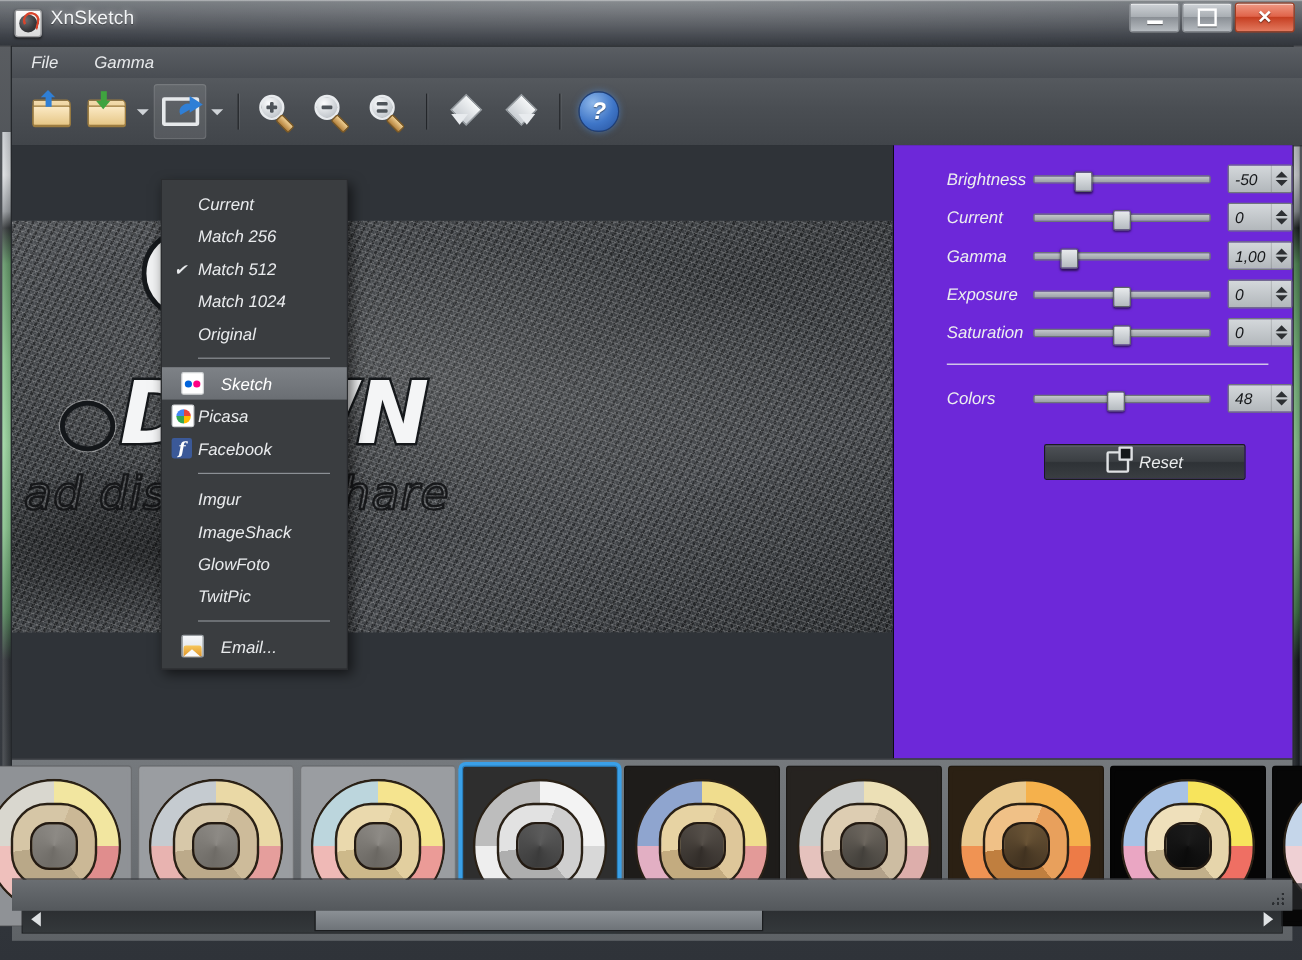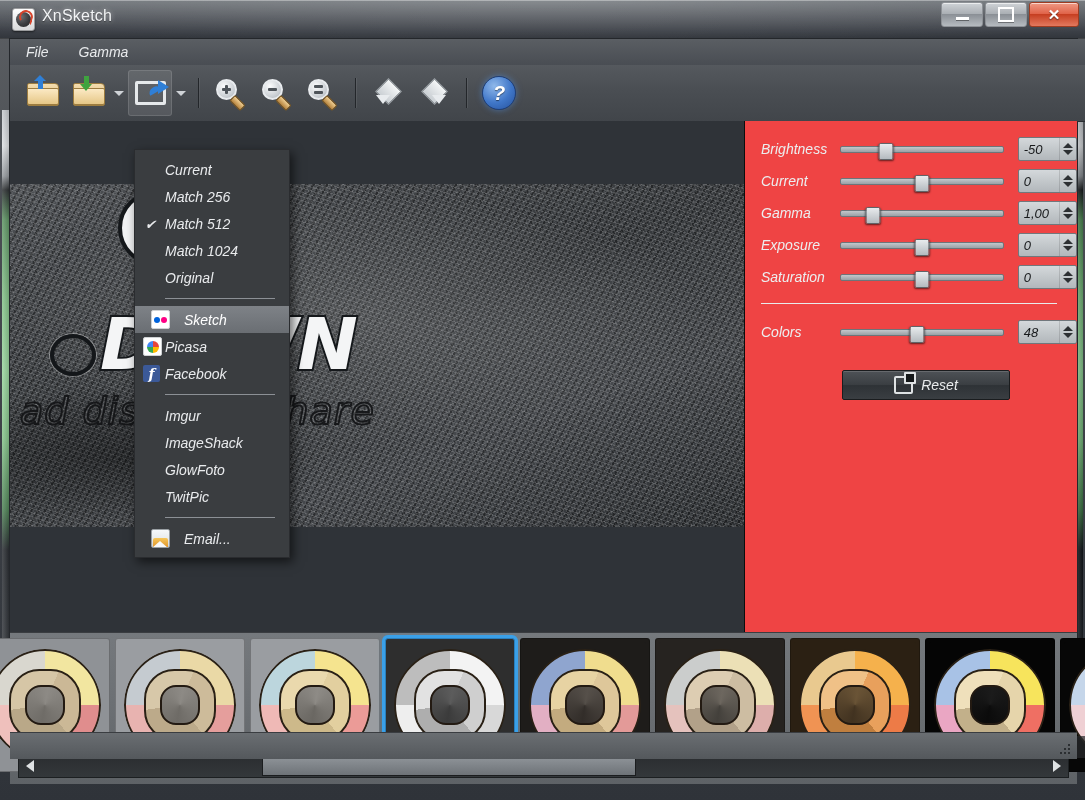"Brightness" .options { background: #ef4444 -> #6d28d9; padding-left: none -> 28px }
